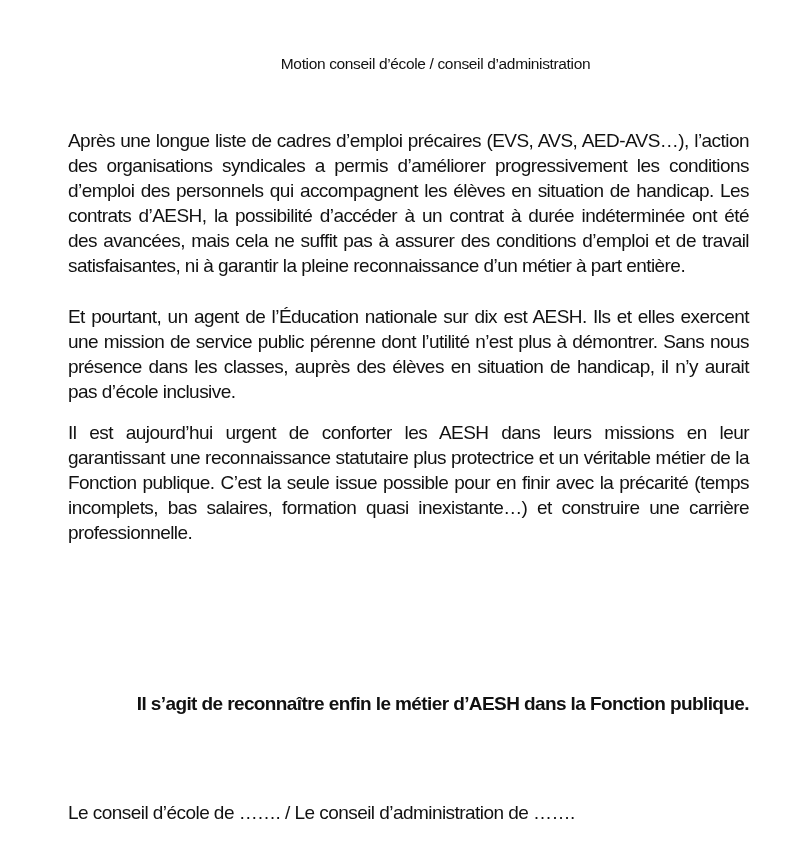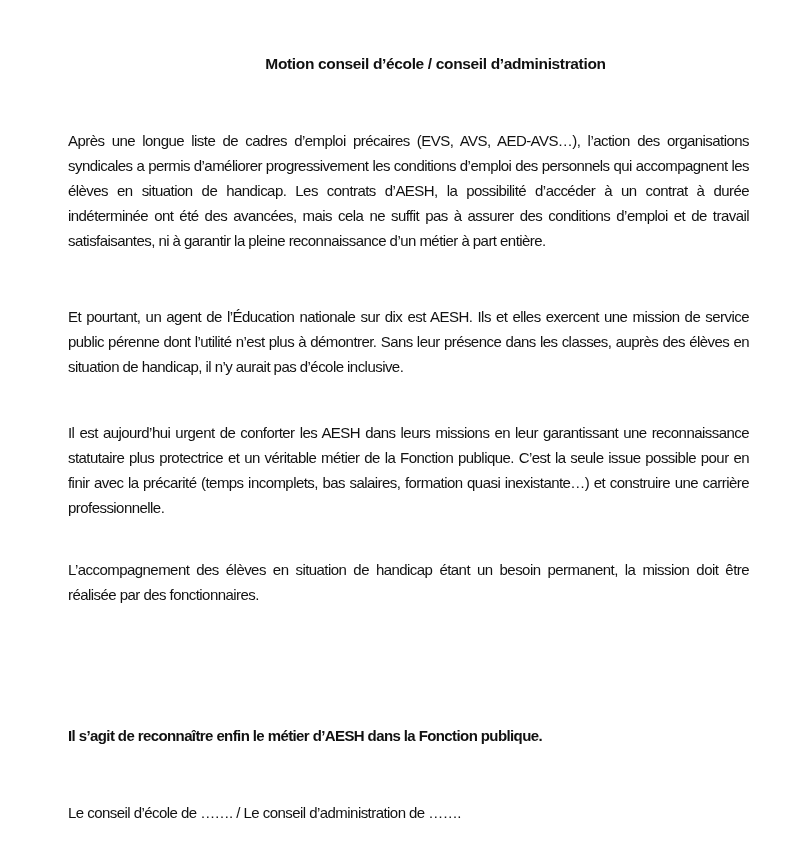"Motion conseil d’école / conseil" .title { font-weight: bold -> normal }
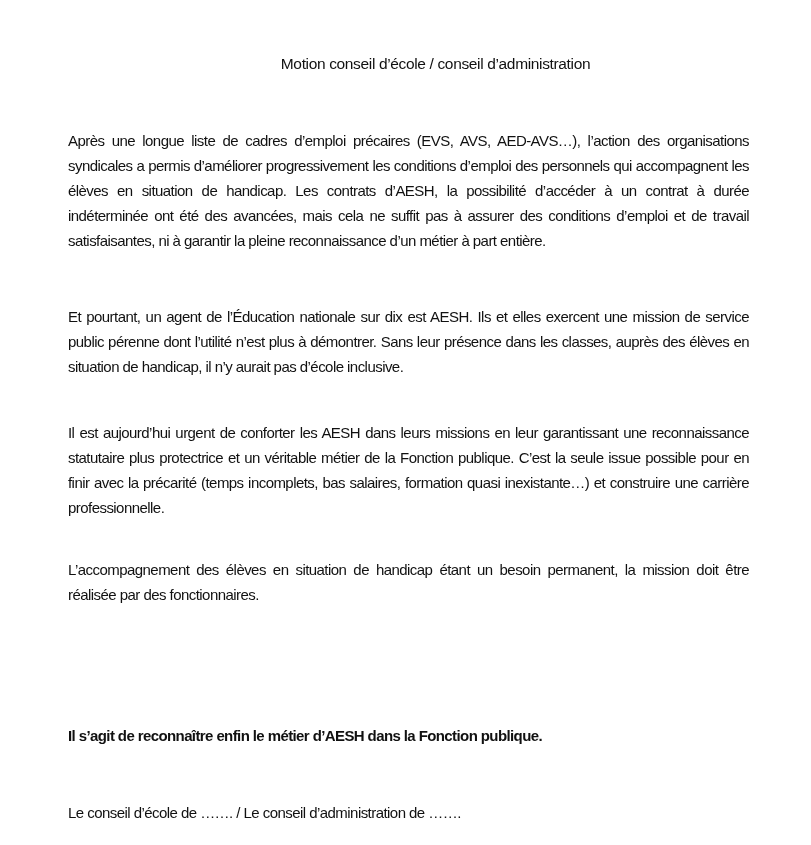"Après une longue liste de" .para { font-size: 15px -> 19px }
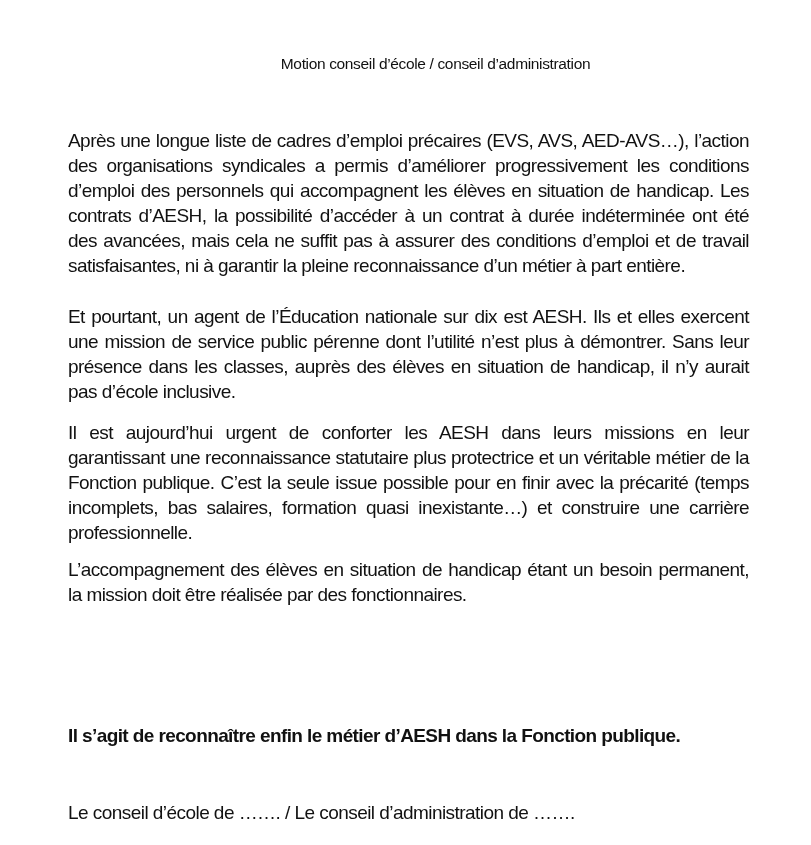"Et pourtant, un agent de" p.para { text: leur -> nous }
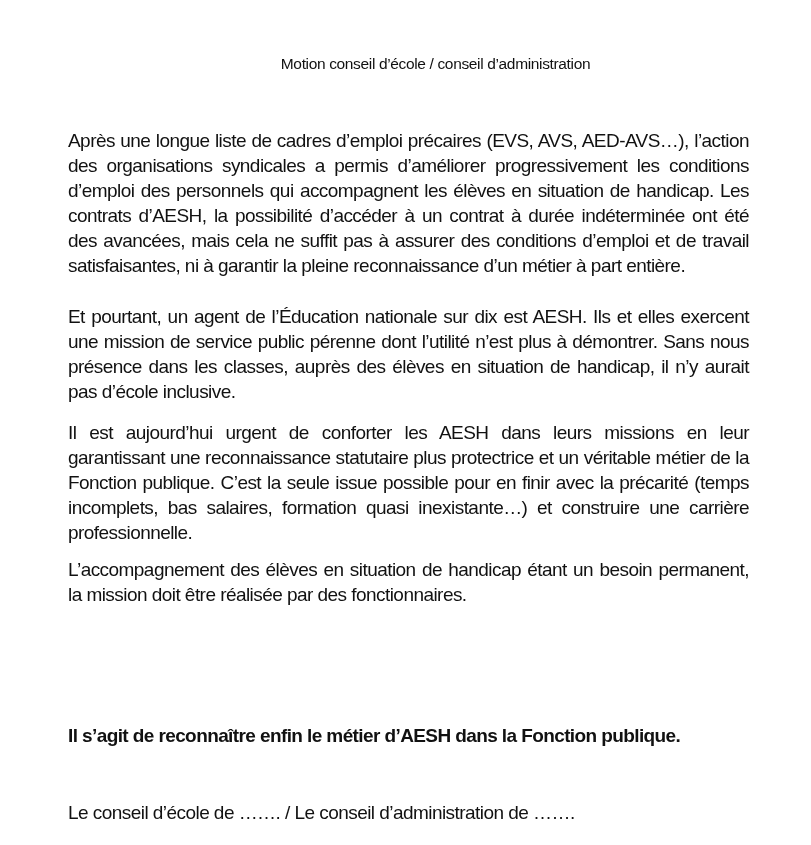"L’accompagnement des élèves en situation" p.para { html: <p>L’accompagnement des élèves en situation de handicap étant un besoin permanent, la mission doit être réalisée par des fonctionnaires.</p> -> none }
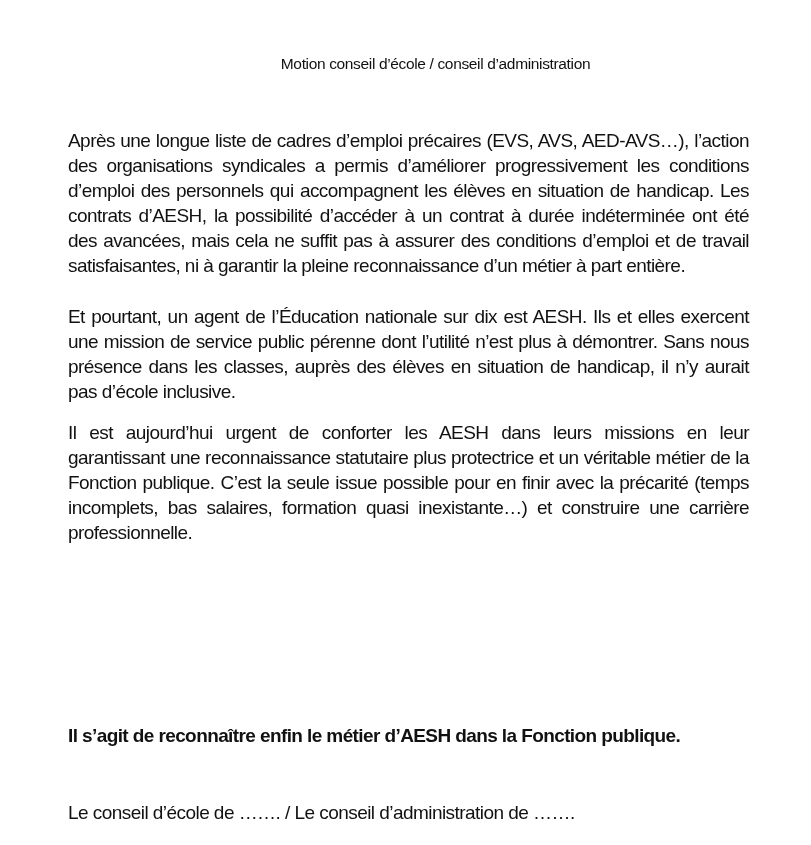"Il s’agit de reconnaître enfin" .p6 { text-align: left -> right; top: 723px -> 691px }
